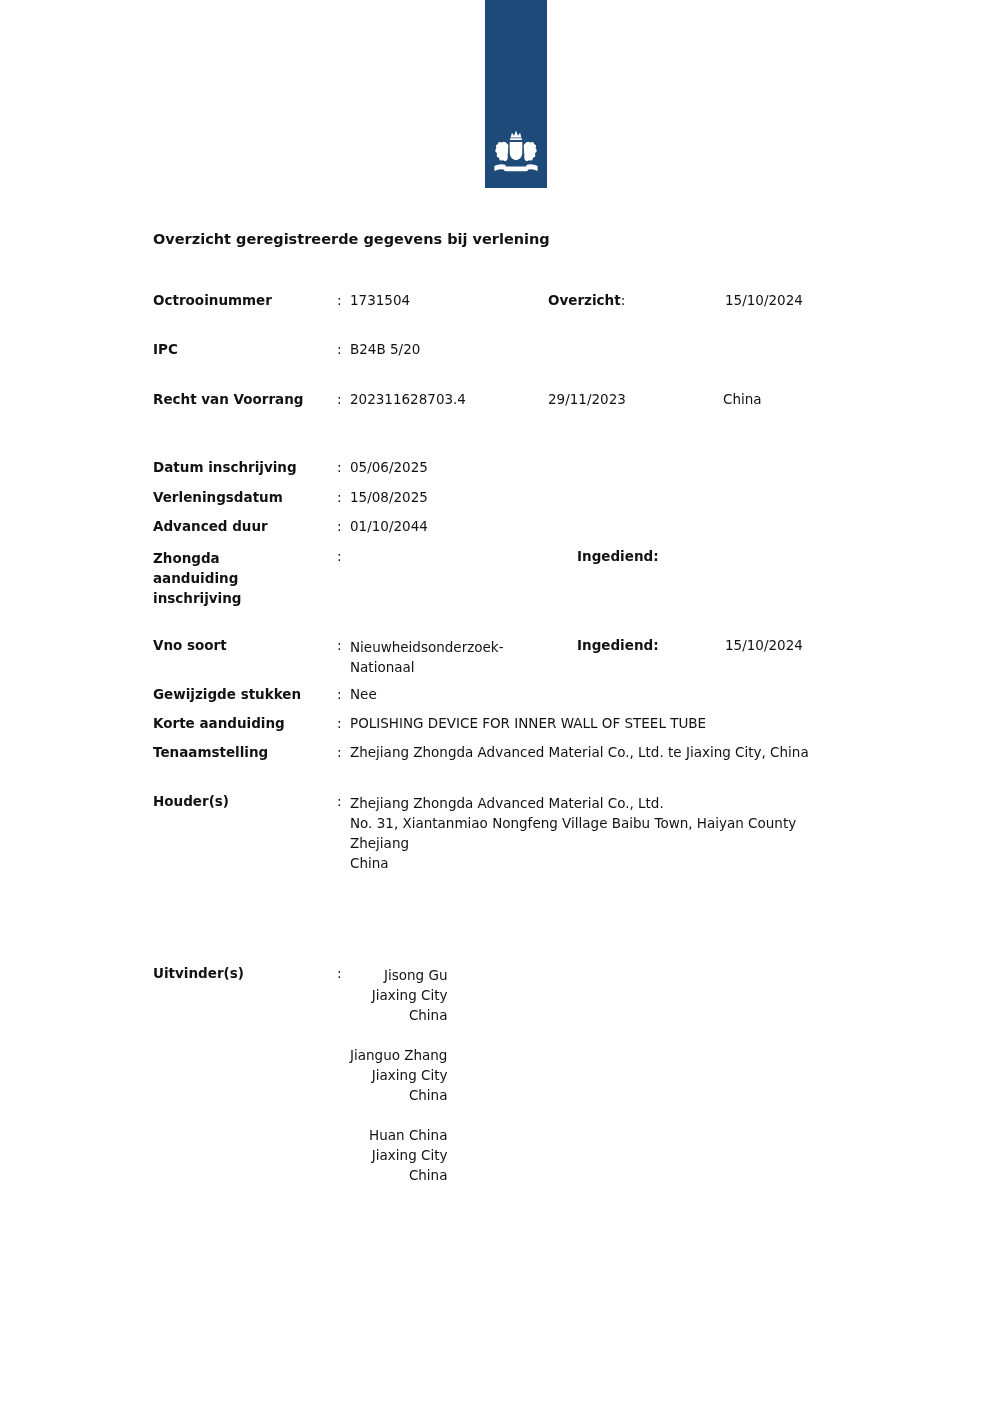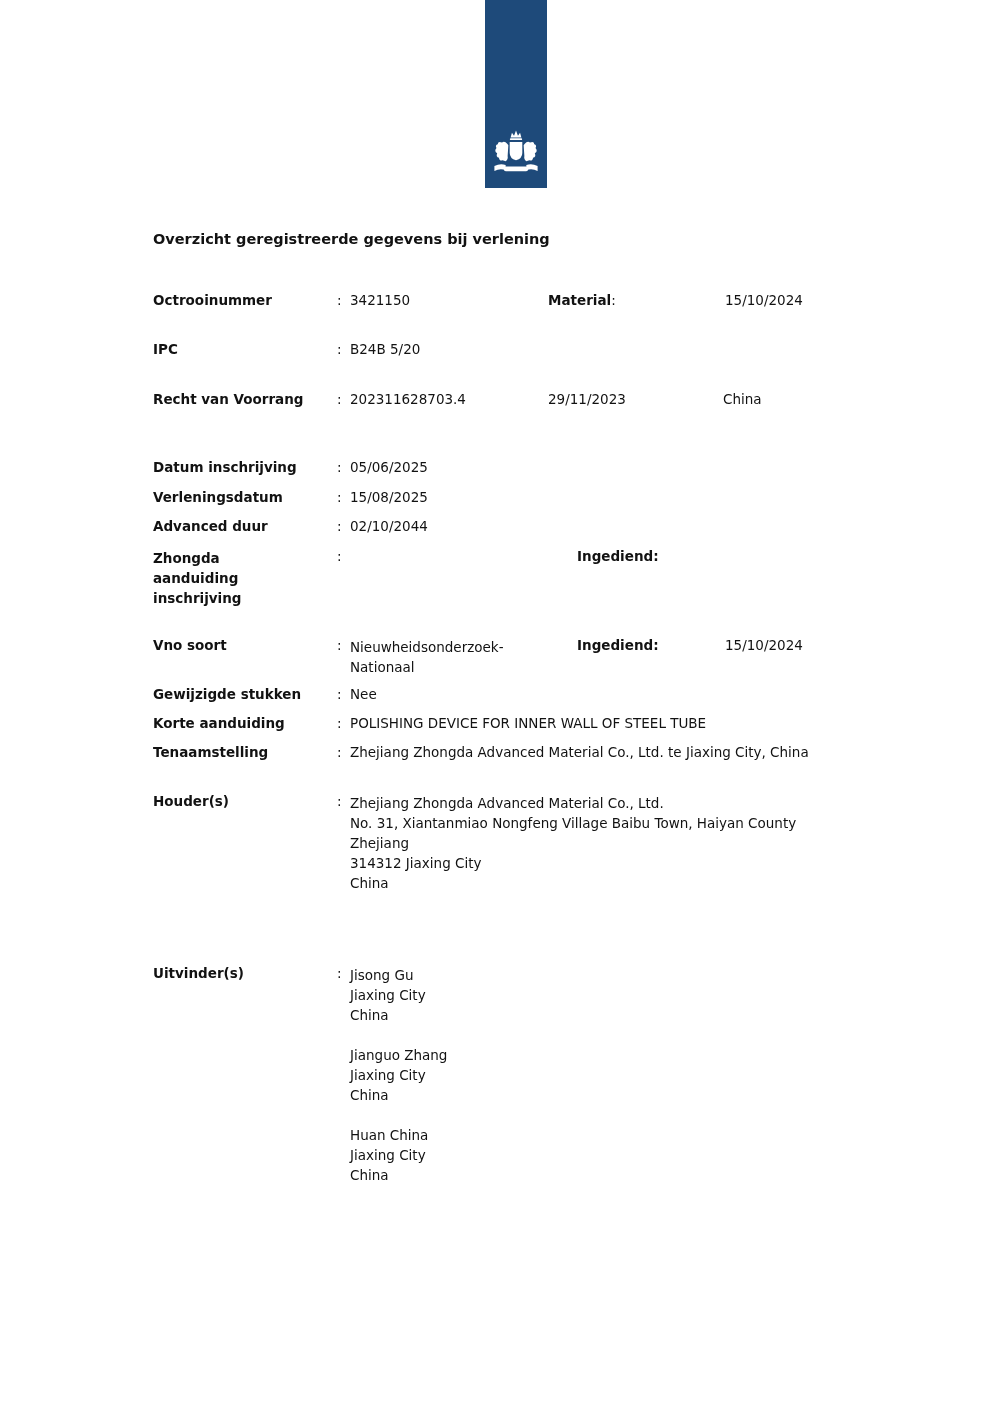"3421150" span.val { text: 3421150 -> 1731504 }
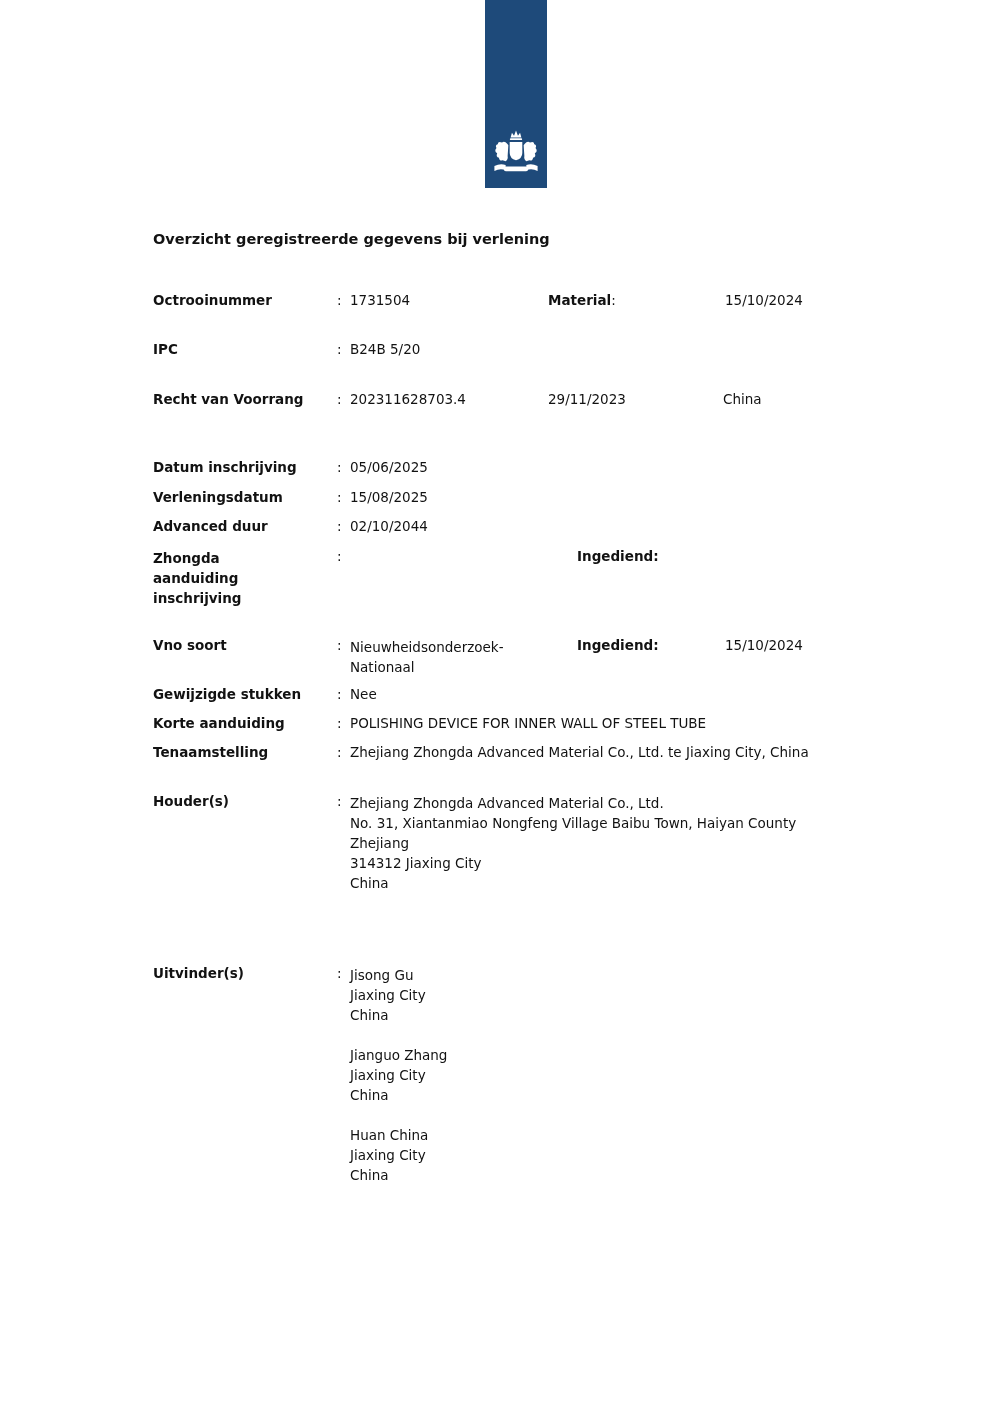"Material" span.bold { text: Material -> Overzicht }
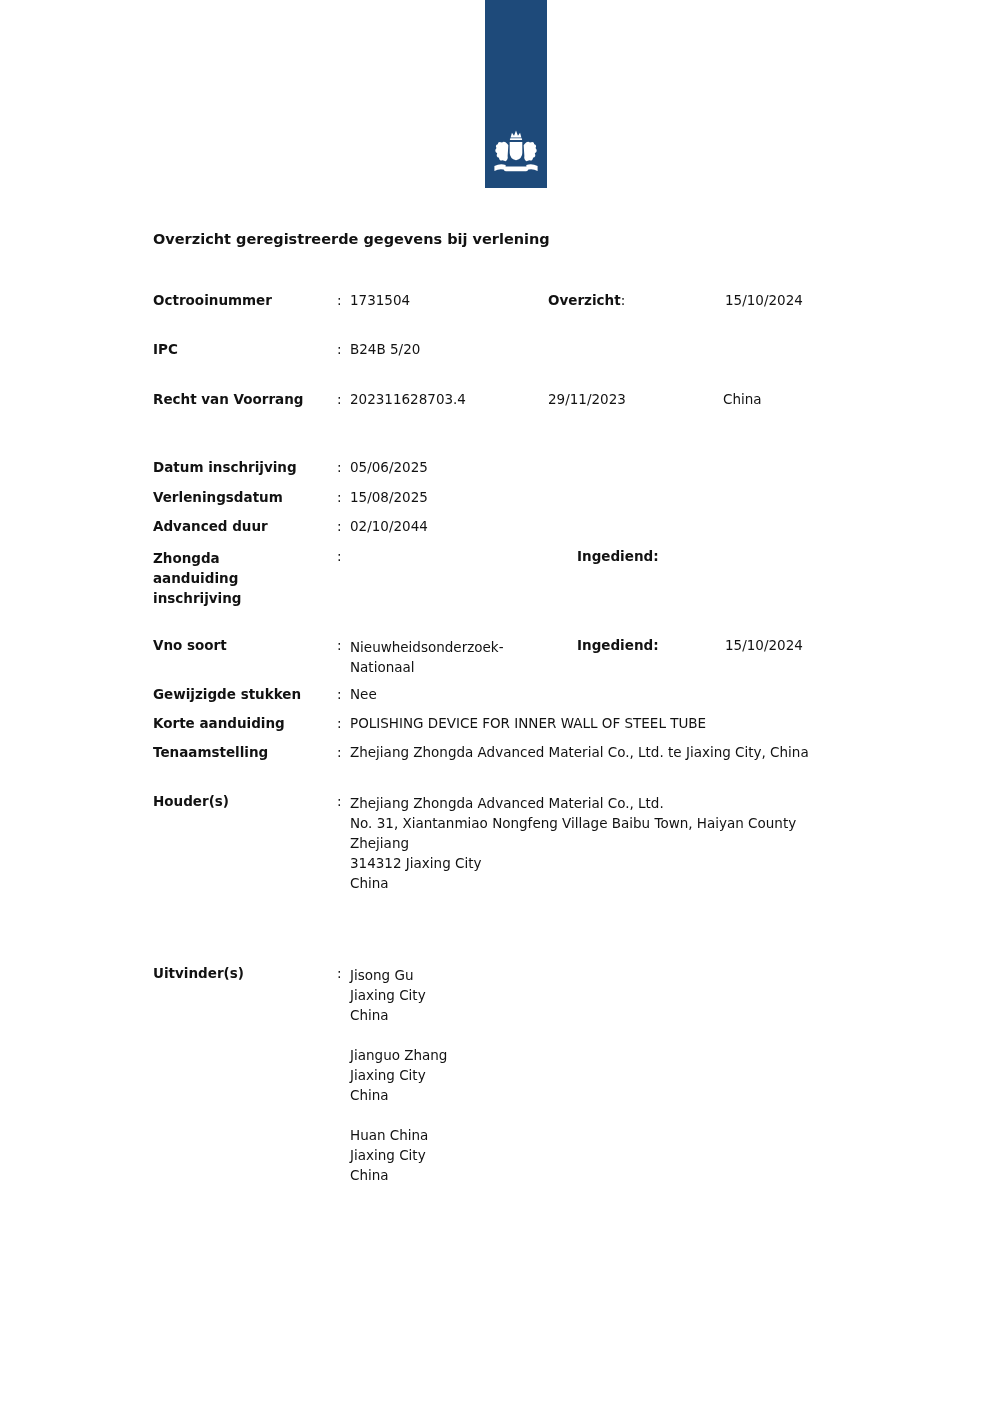"02/10/2044" span.val { text: 02/10/2044 -> 01/10/2044 }
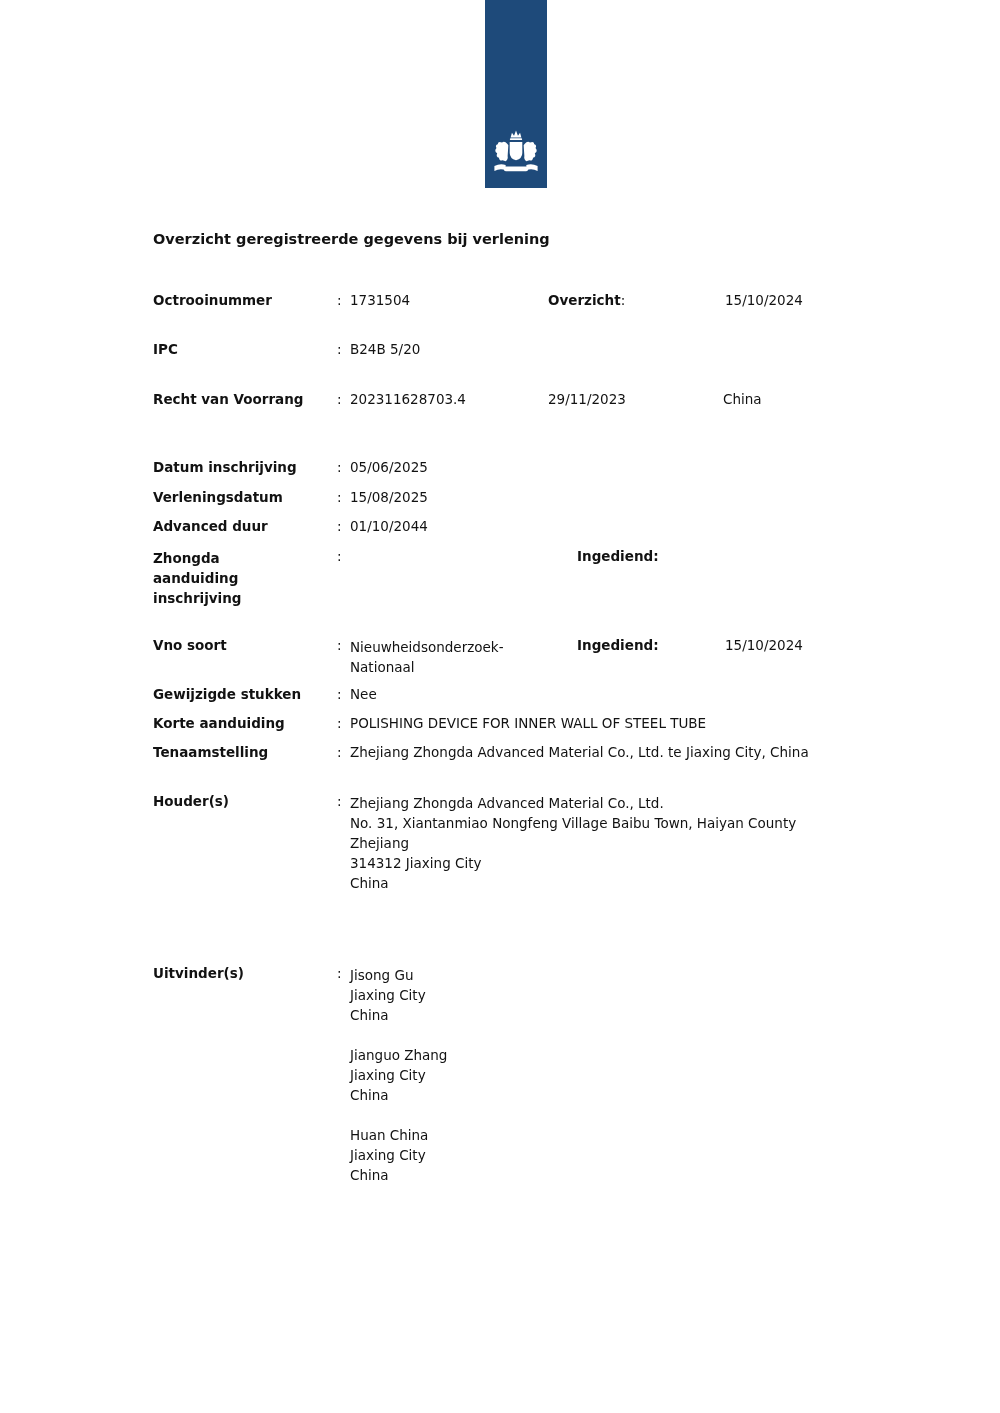"314312 Jiaxing City" div { html: <div>314312 Jiaxing City</div> -> none }
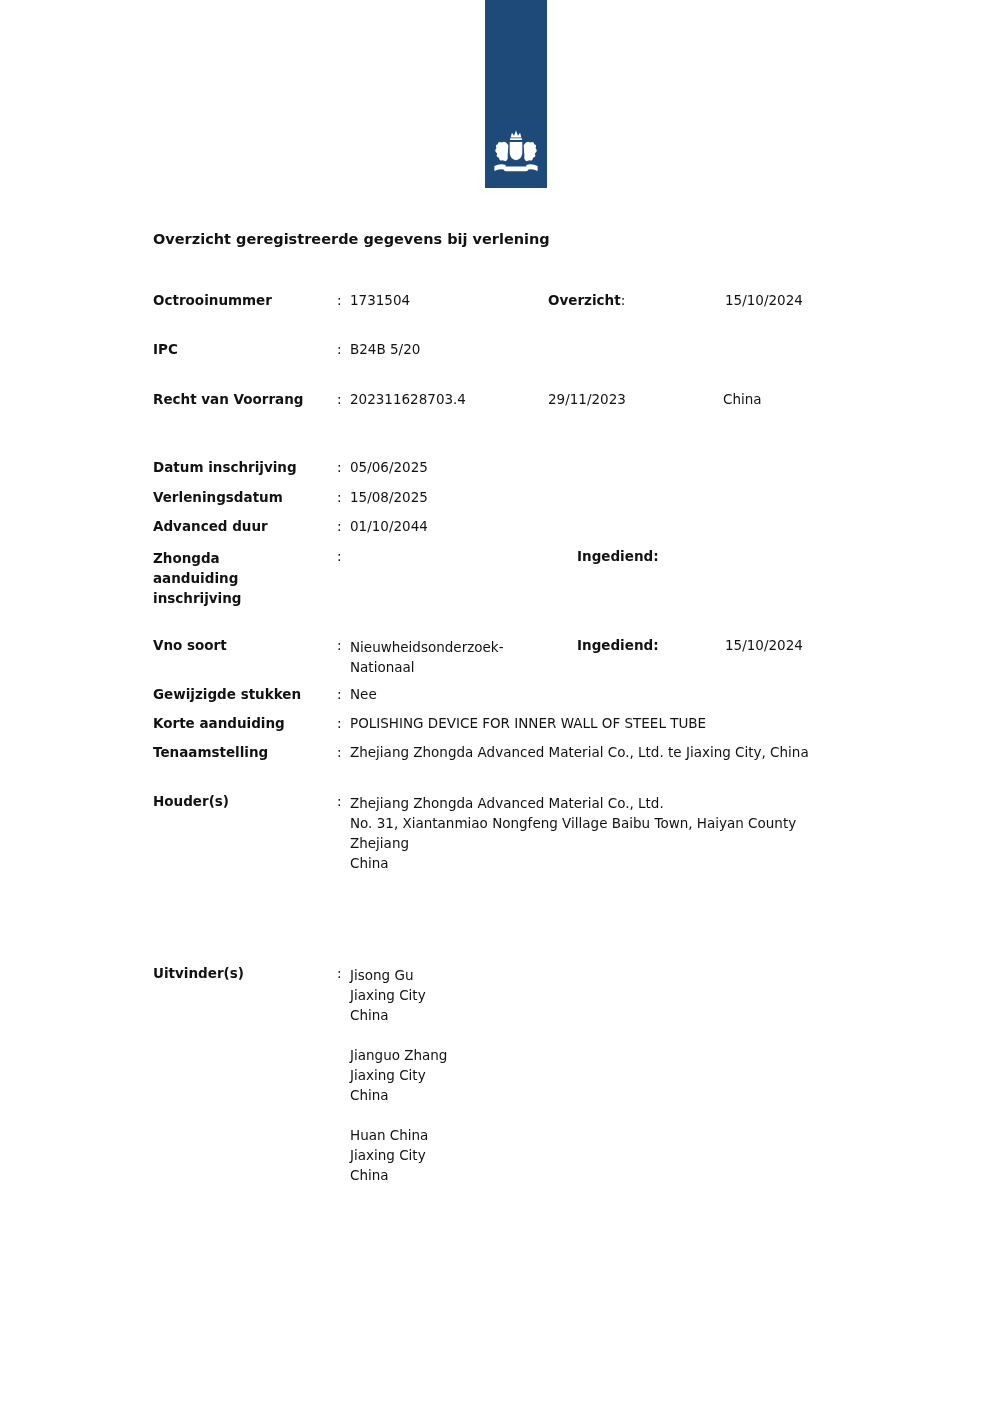"Jisong Gu" .group { text-align: none -> right }
